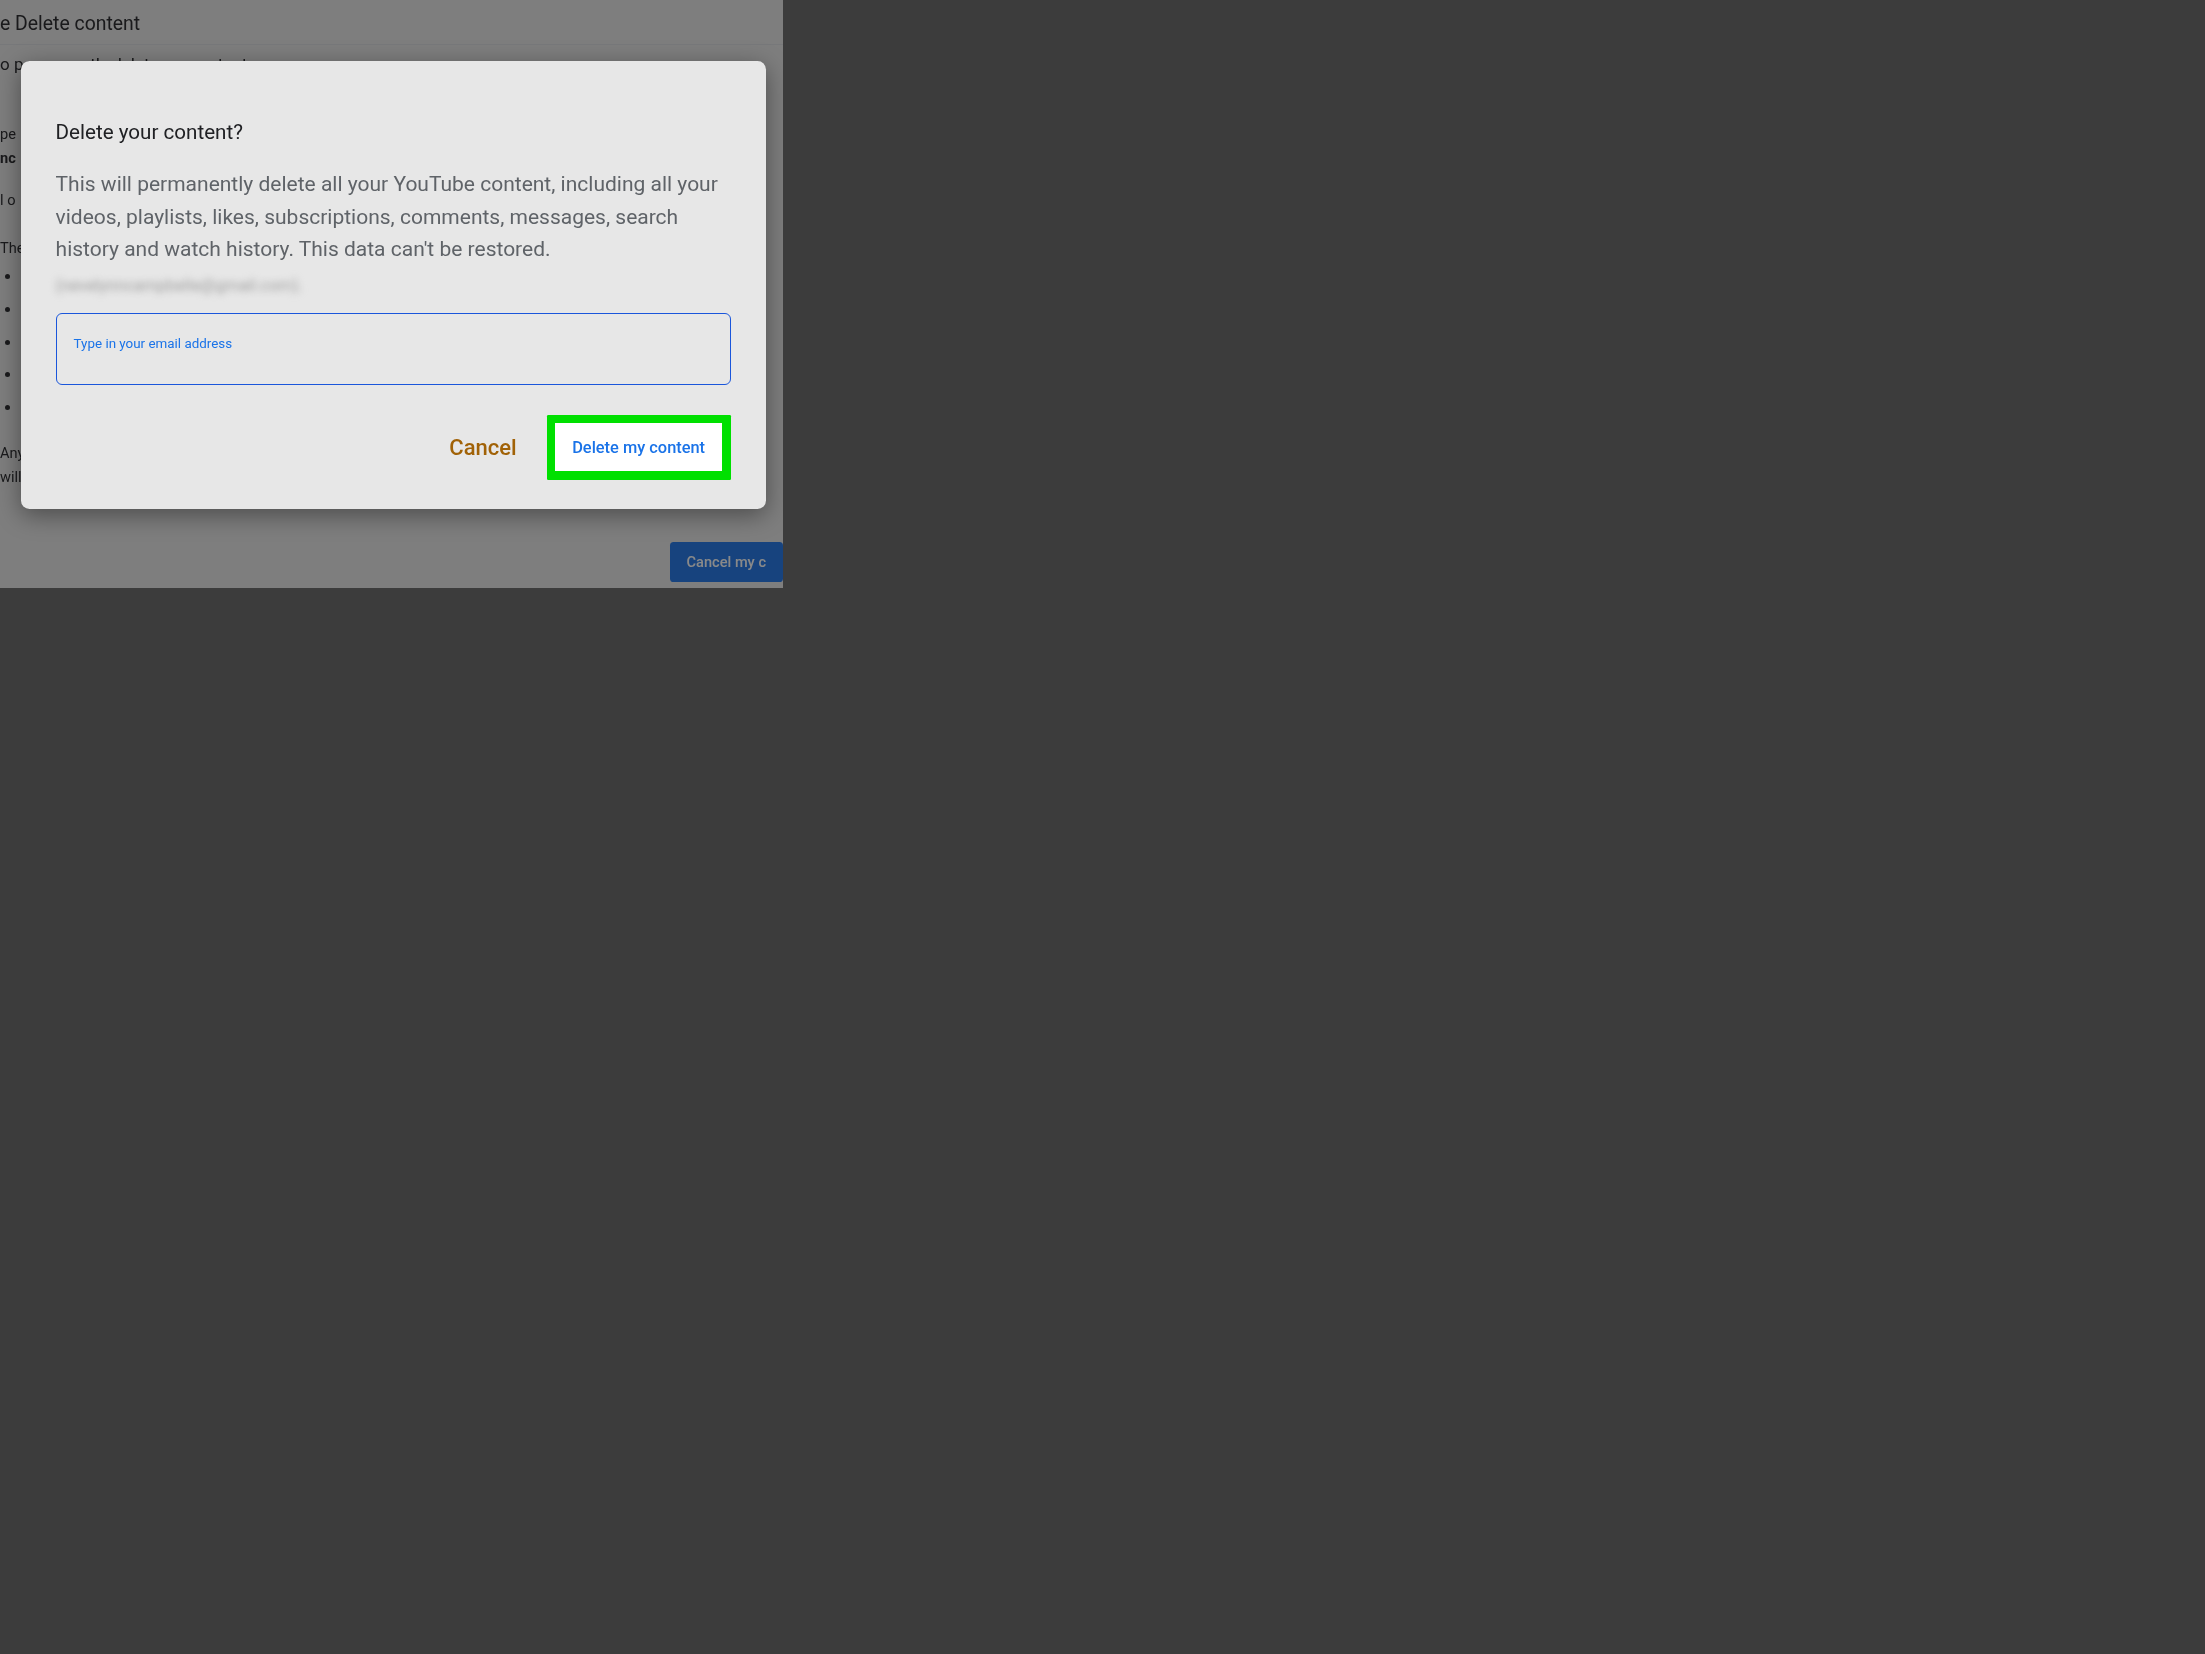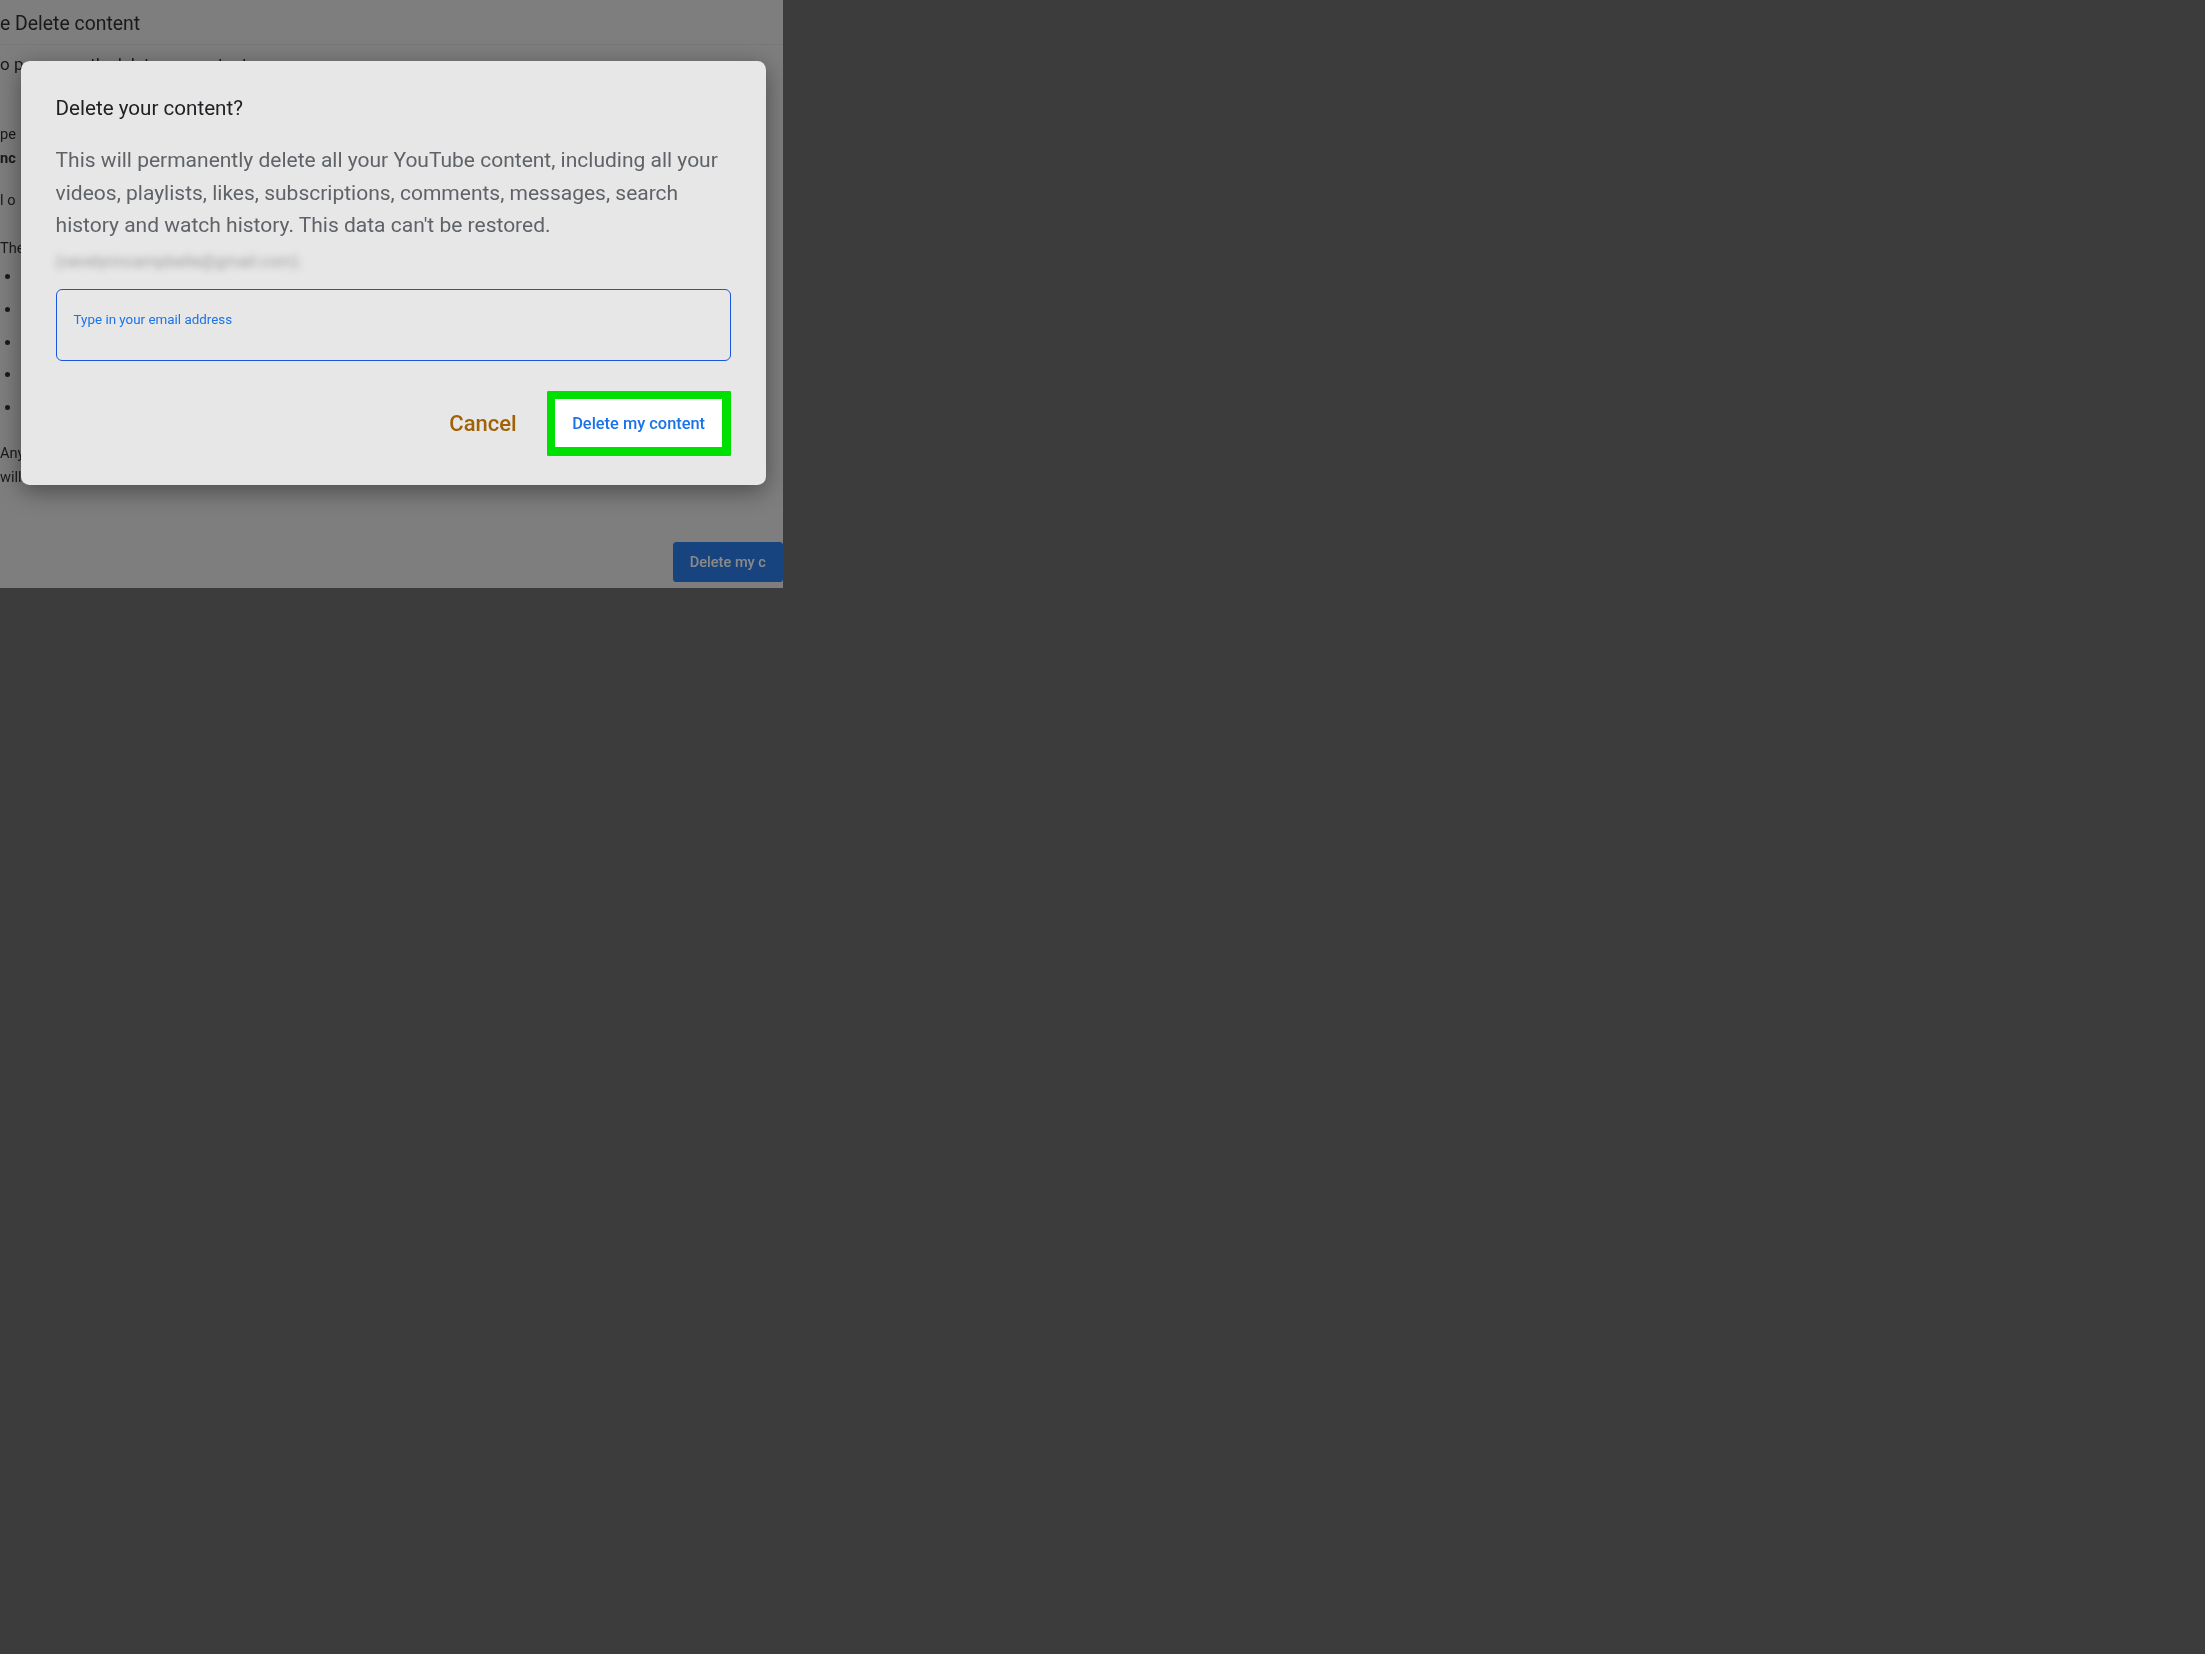"Delete your content?" .modal-title { margin-top: none -> 24px }
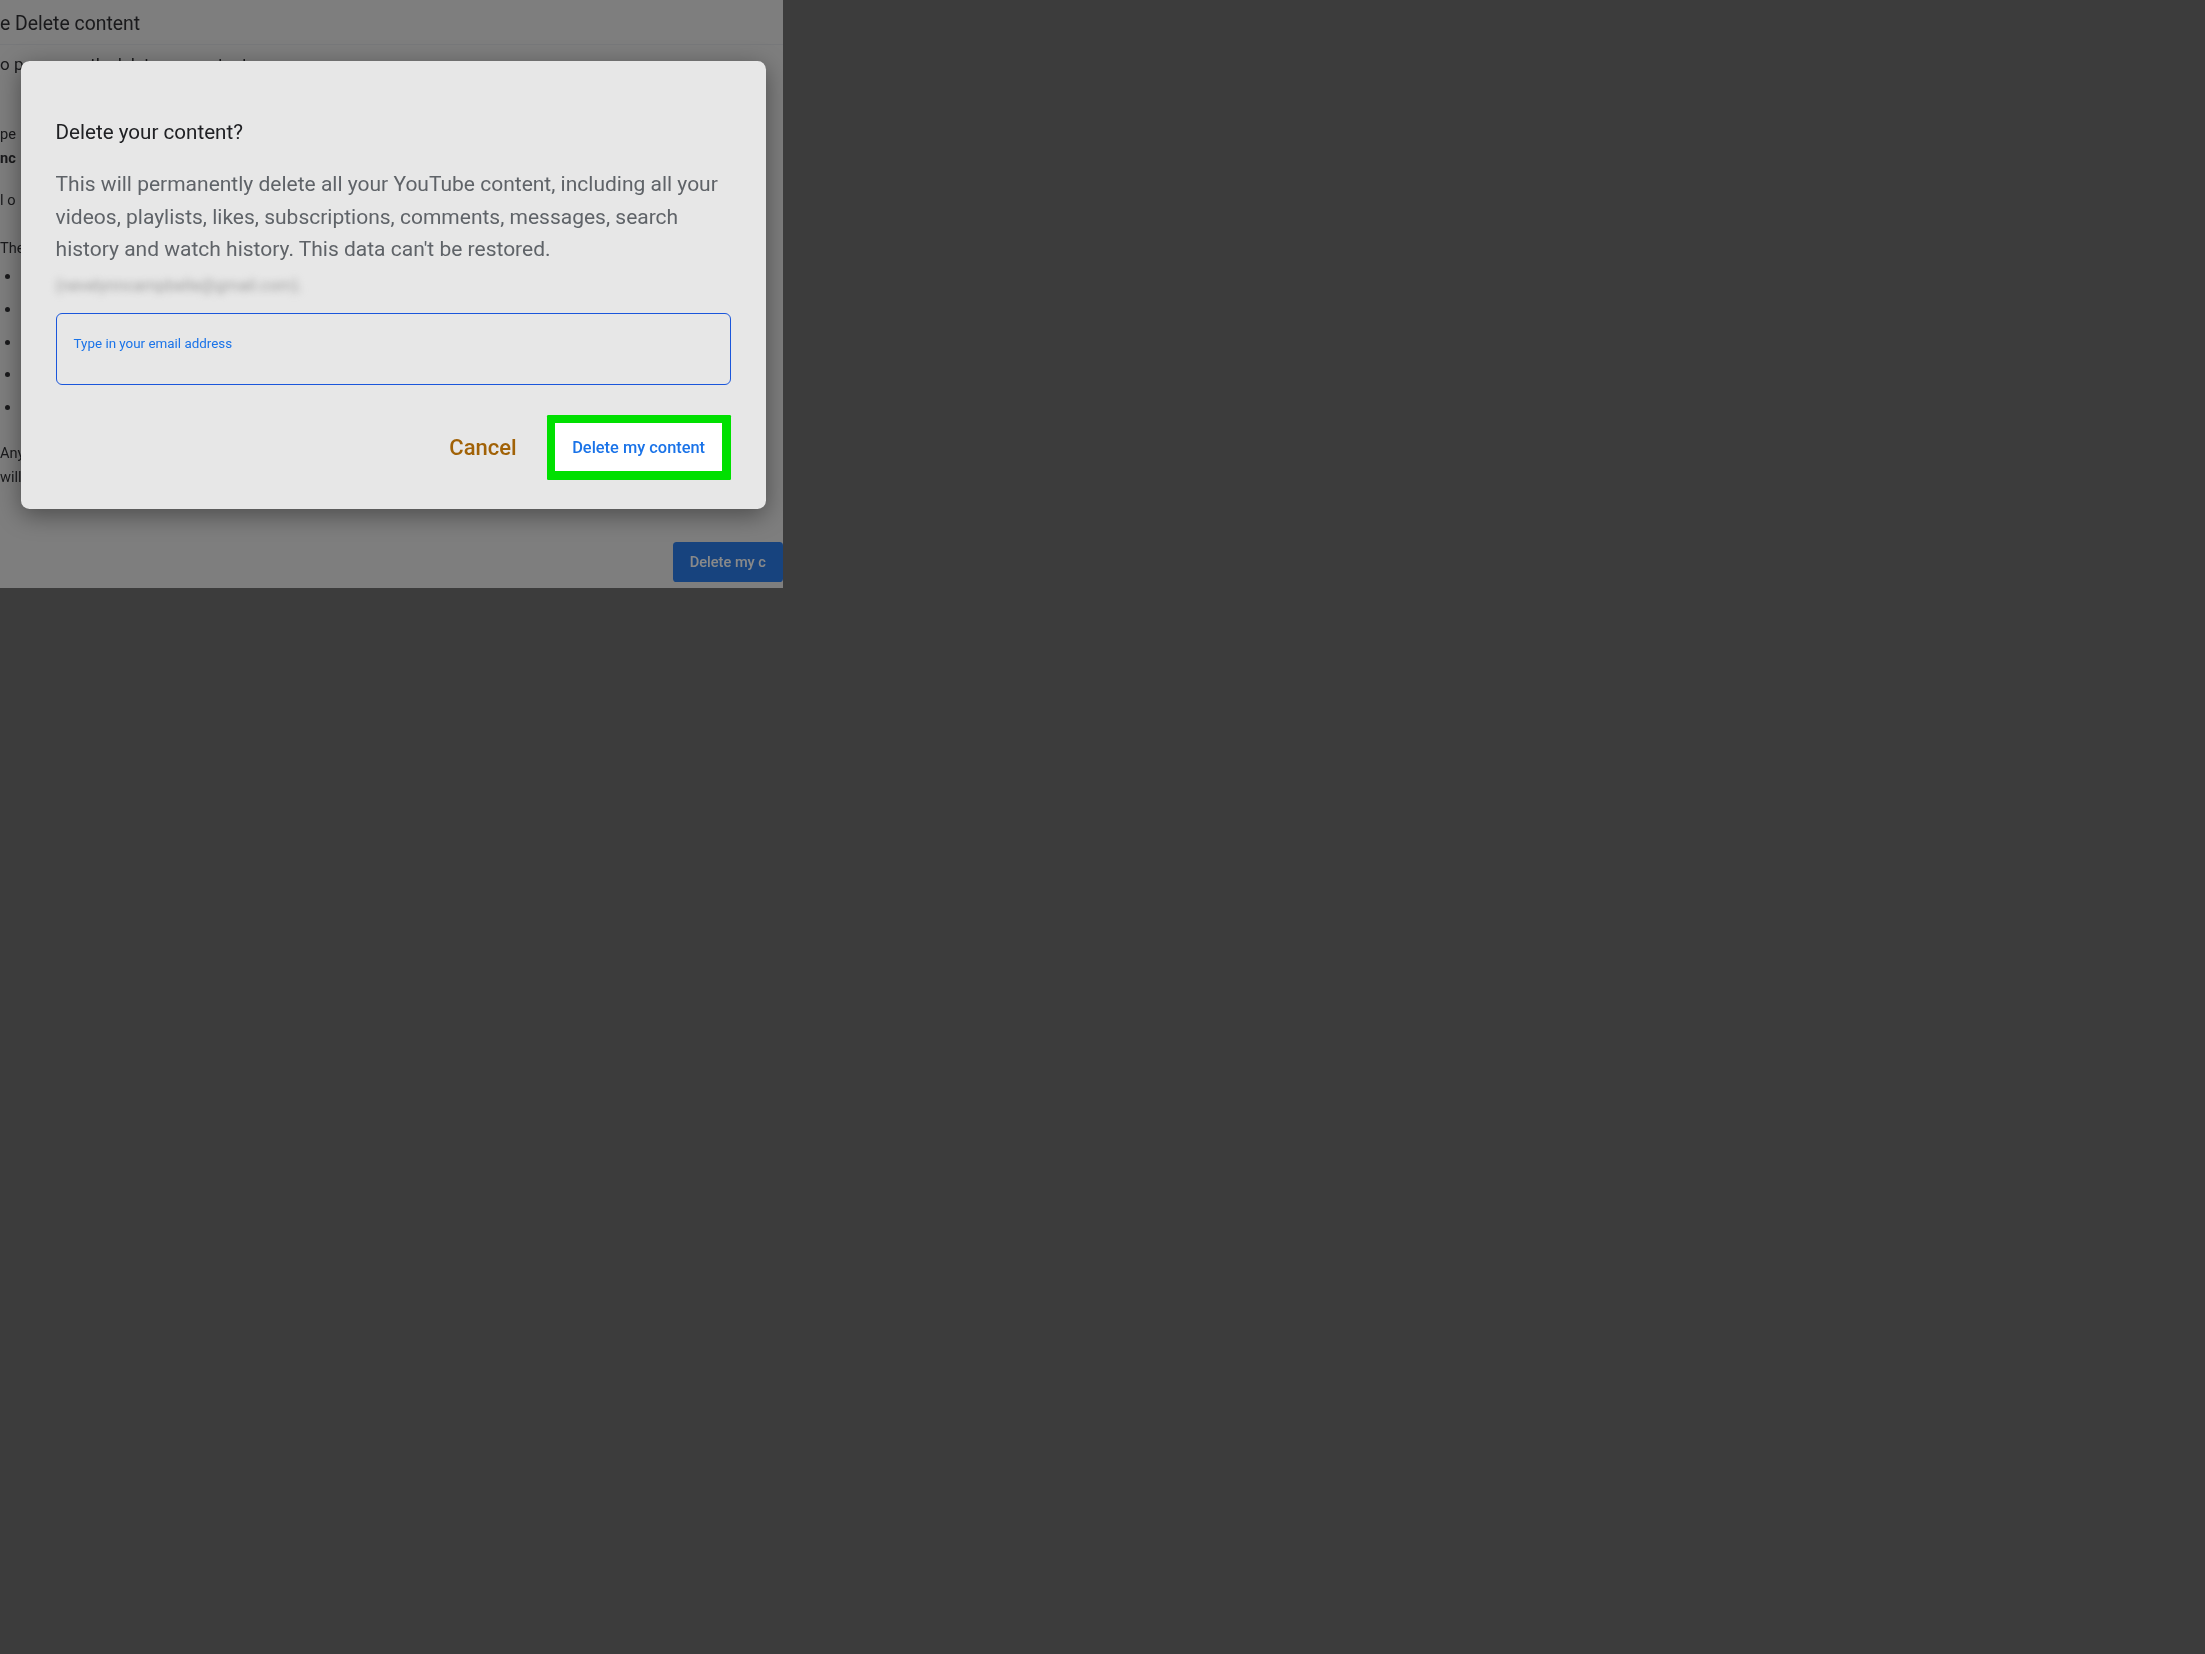"Delete my c" div.bg-button { text: Delete -> Cancel }
